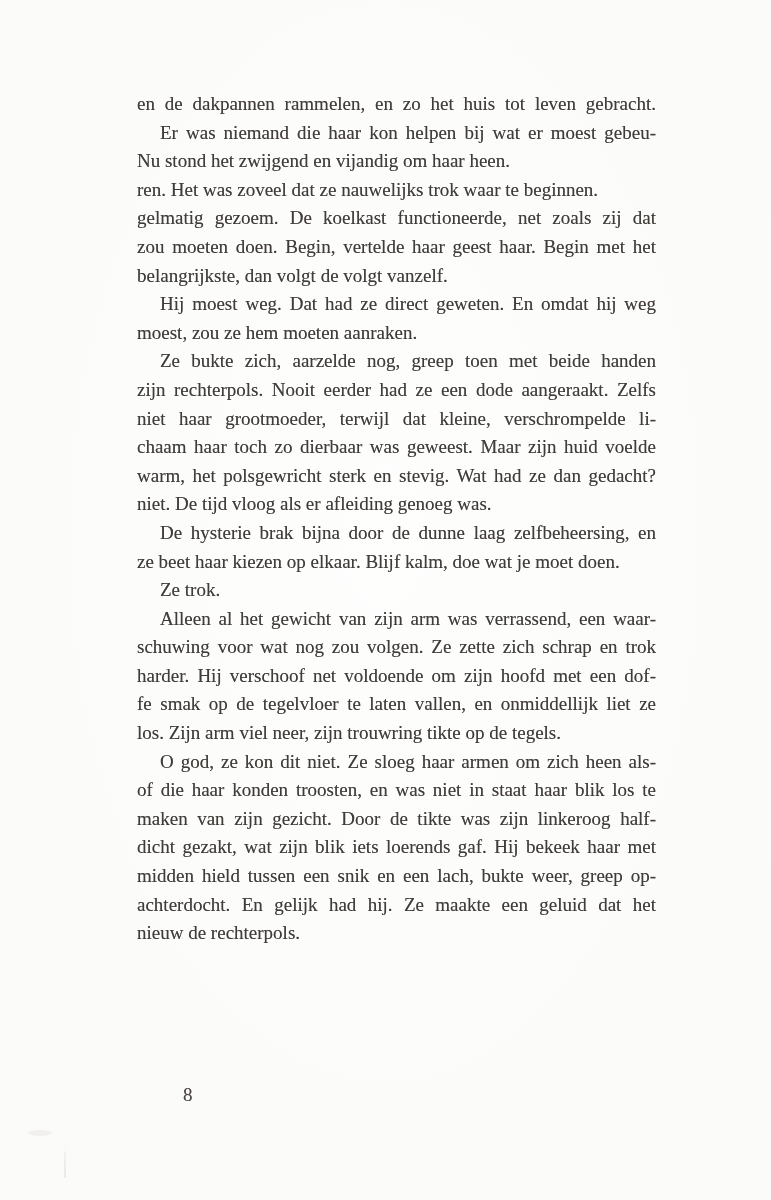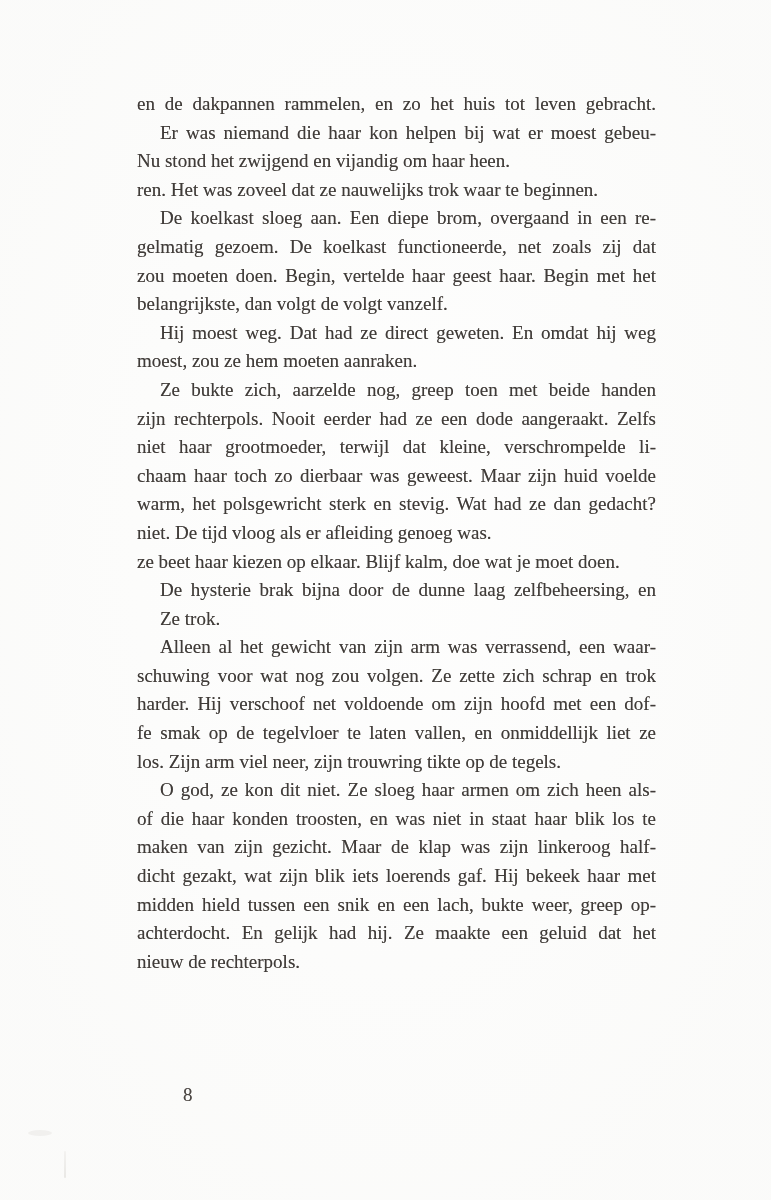"De koelkast sloeg aan. Een" div.text-line { html: <div>De koelkast sloeg aan. Een diepe brom, overgaand in een re-</div> -> none }
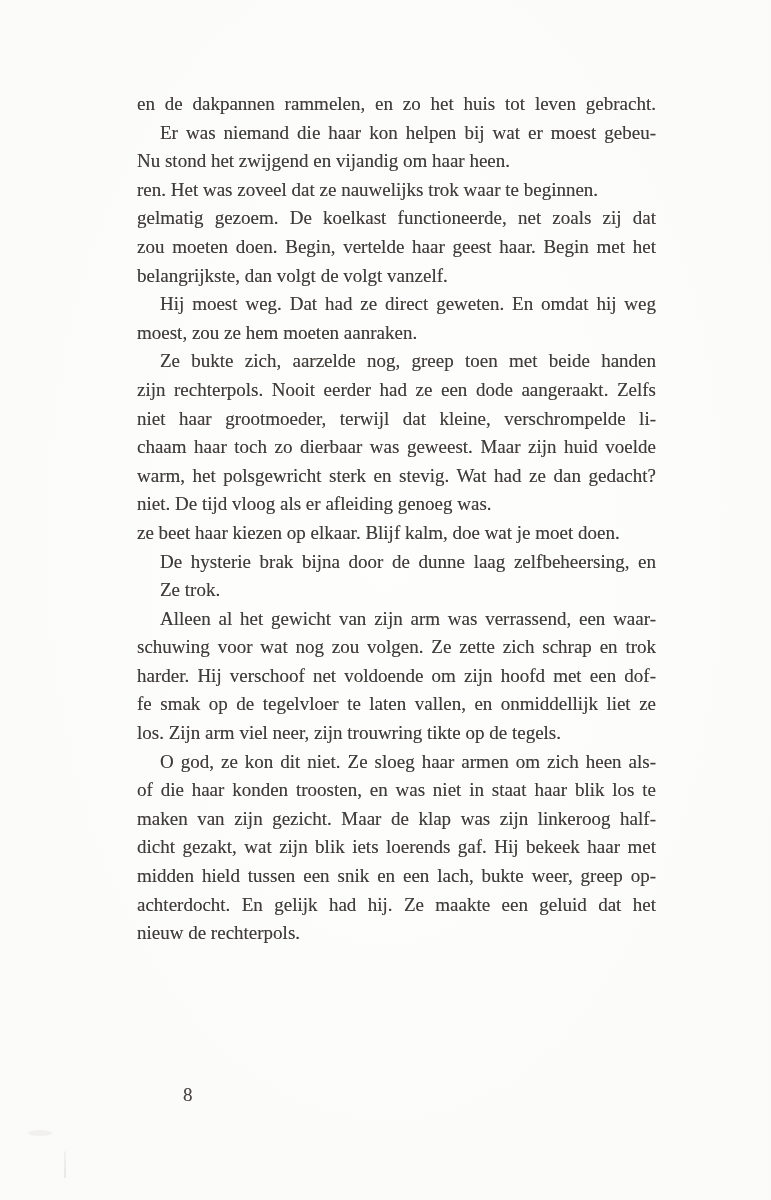"ze beet haar kiezen op" div.text-line { order: before "De hysterie brak bijna door" -> after "De hysterie brak bijna door" }
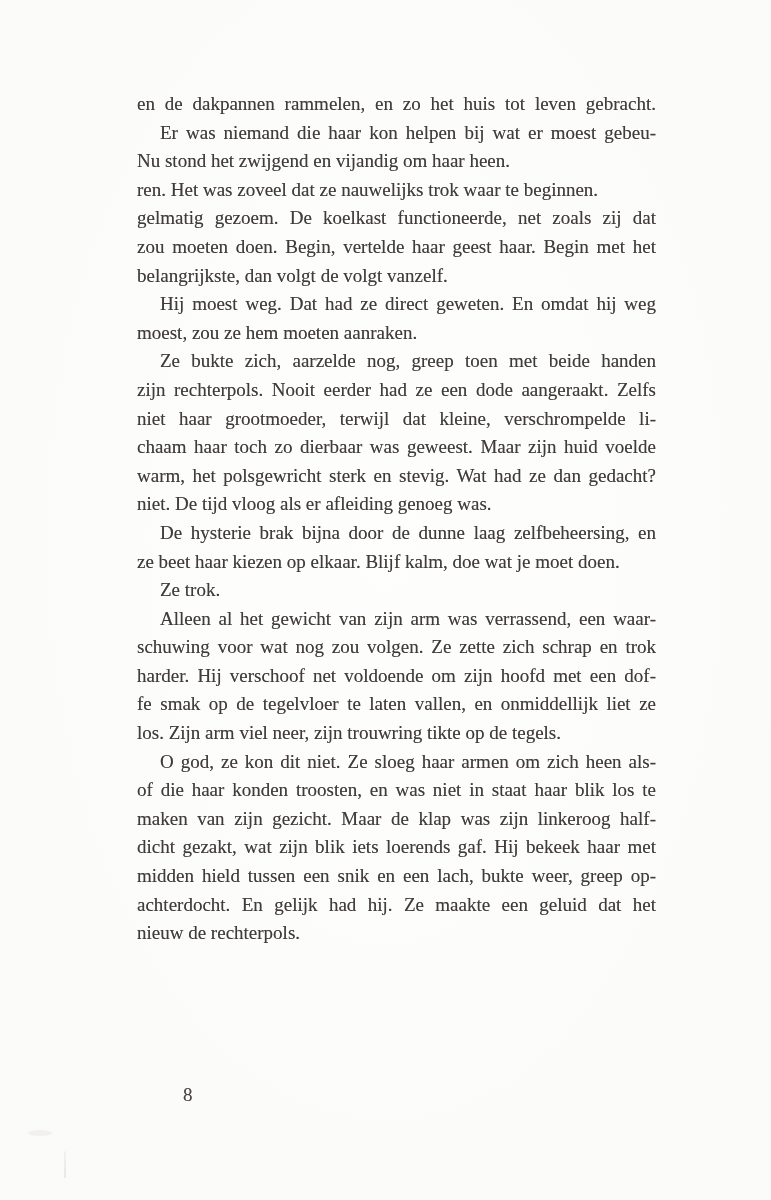"maken van zijn gezicht. Maar" div.text-line { text: Maar de klap -> Door de tikte }
